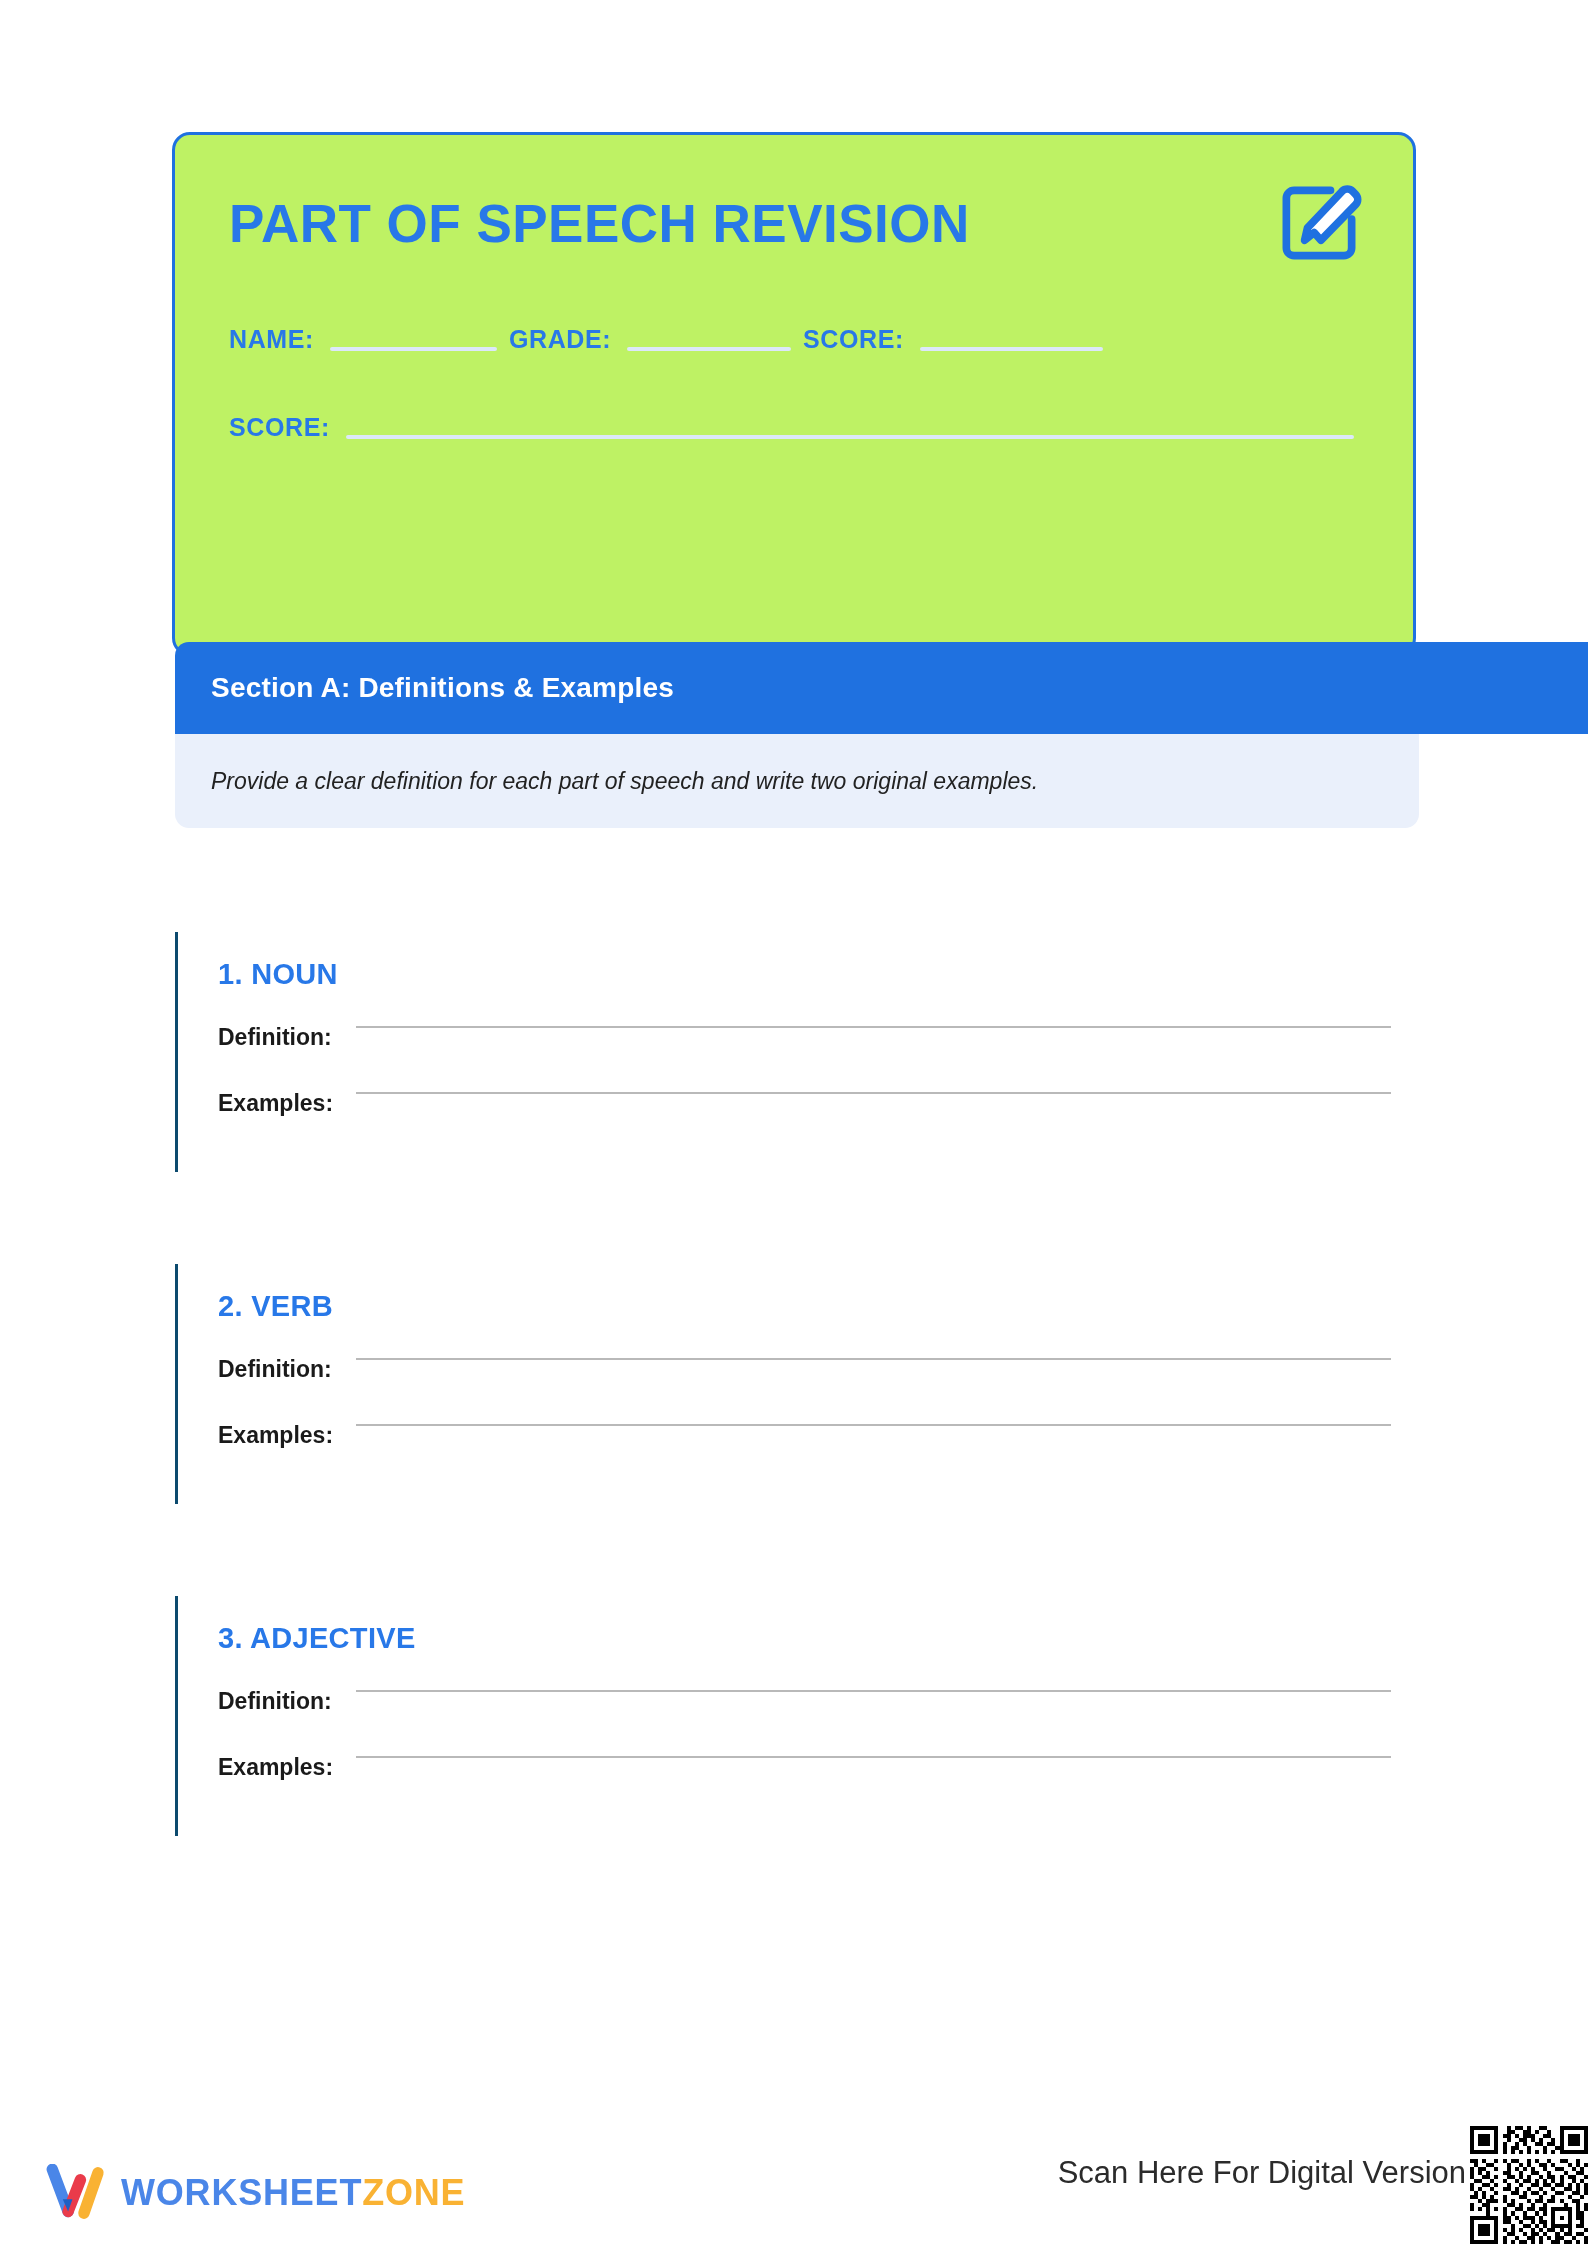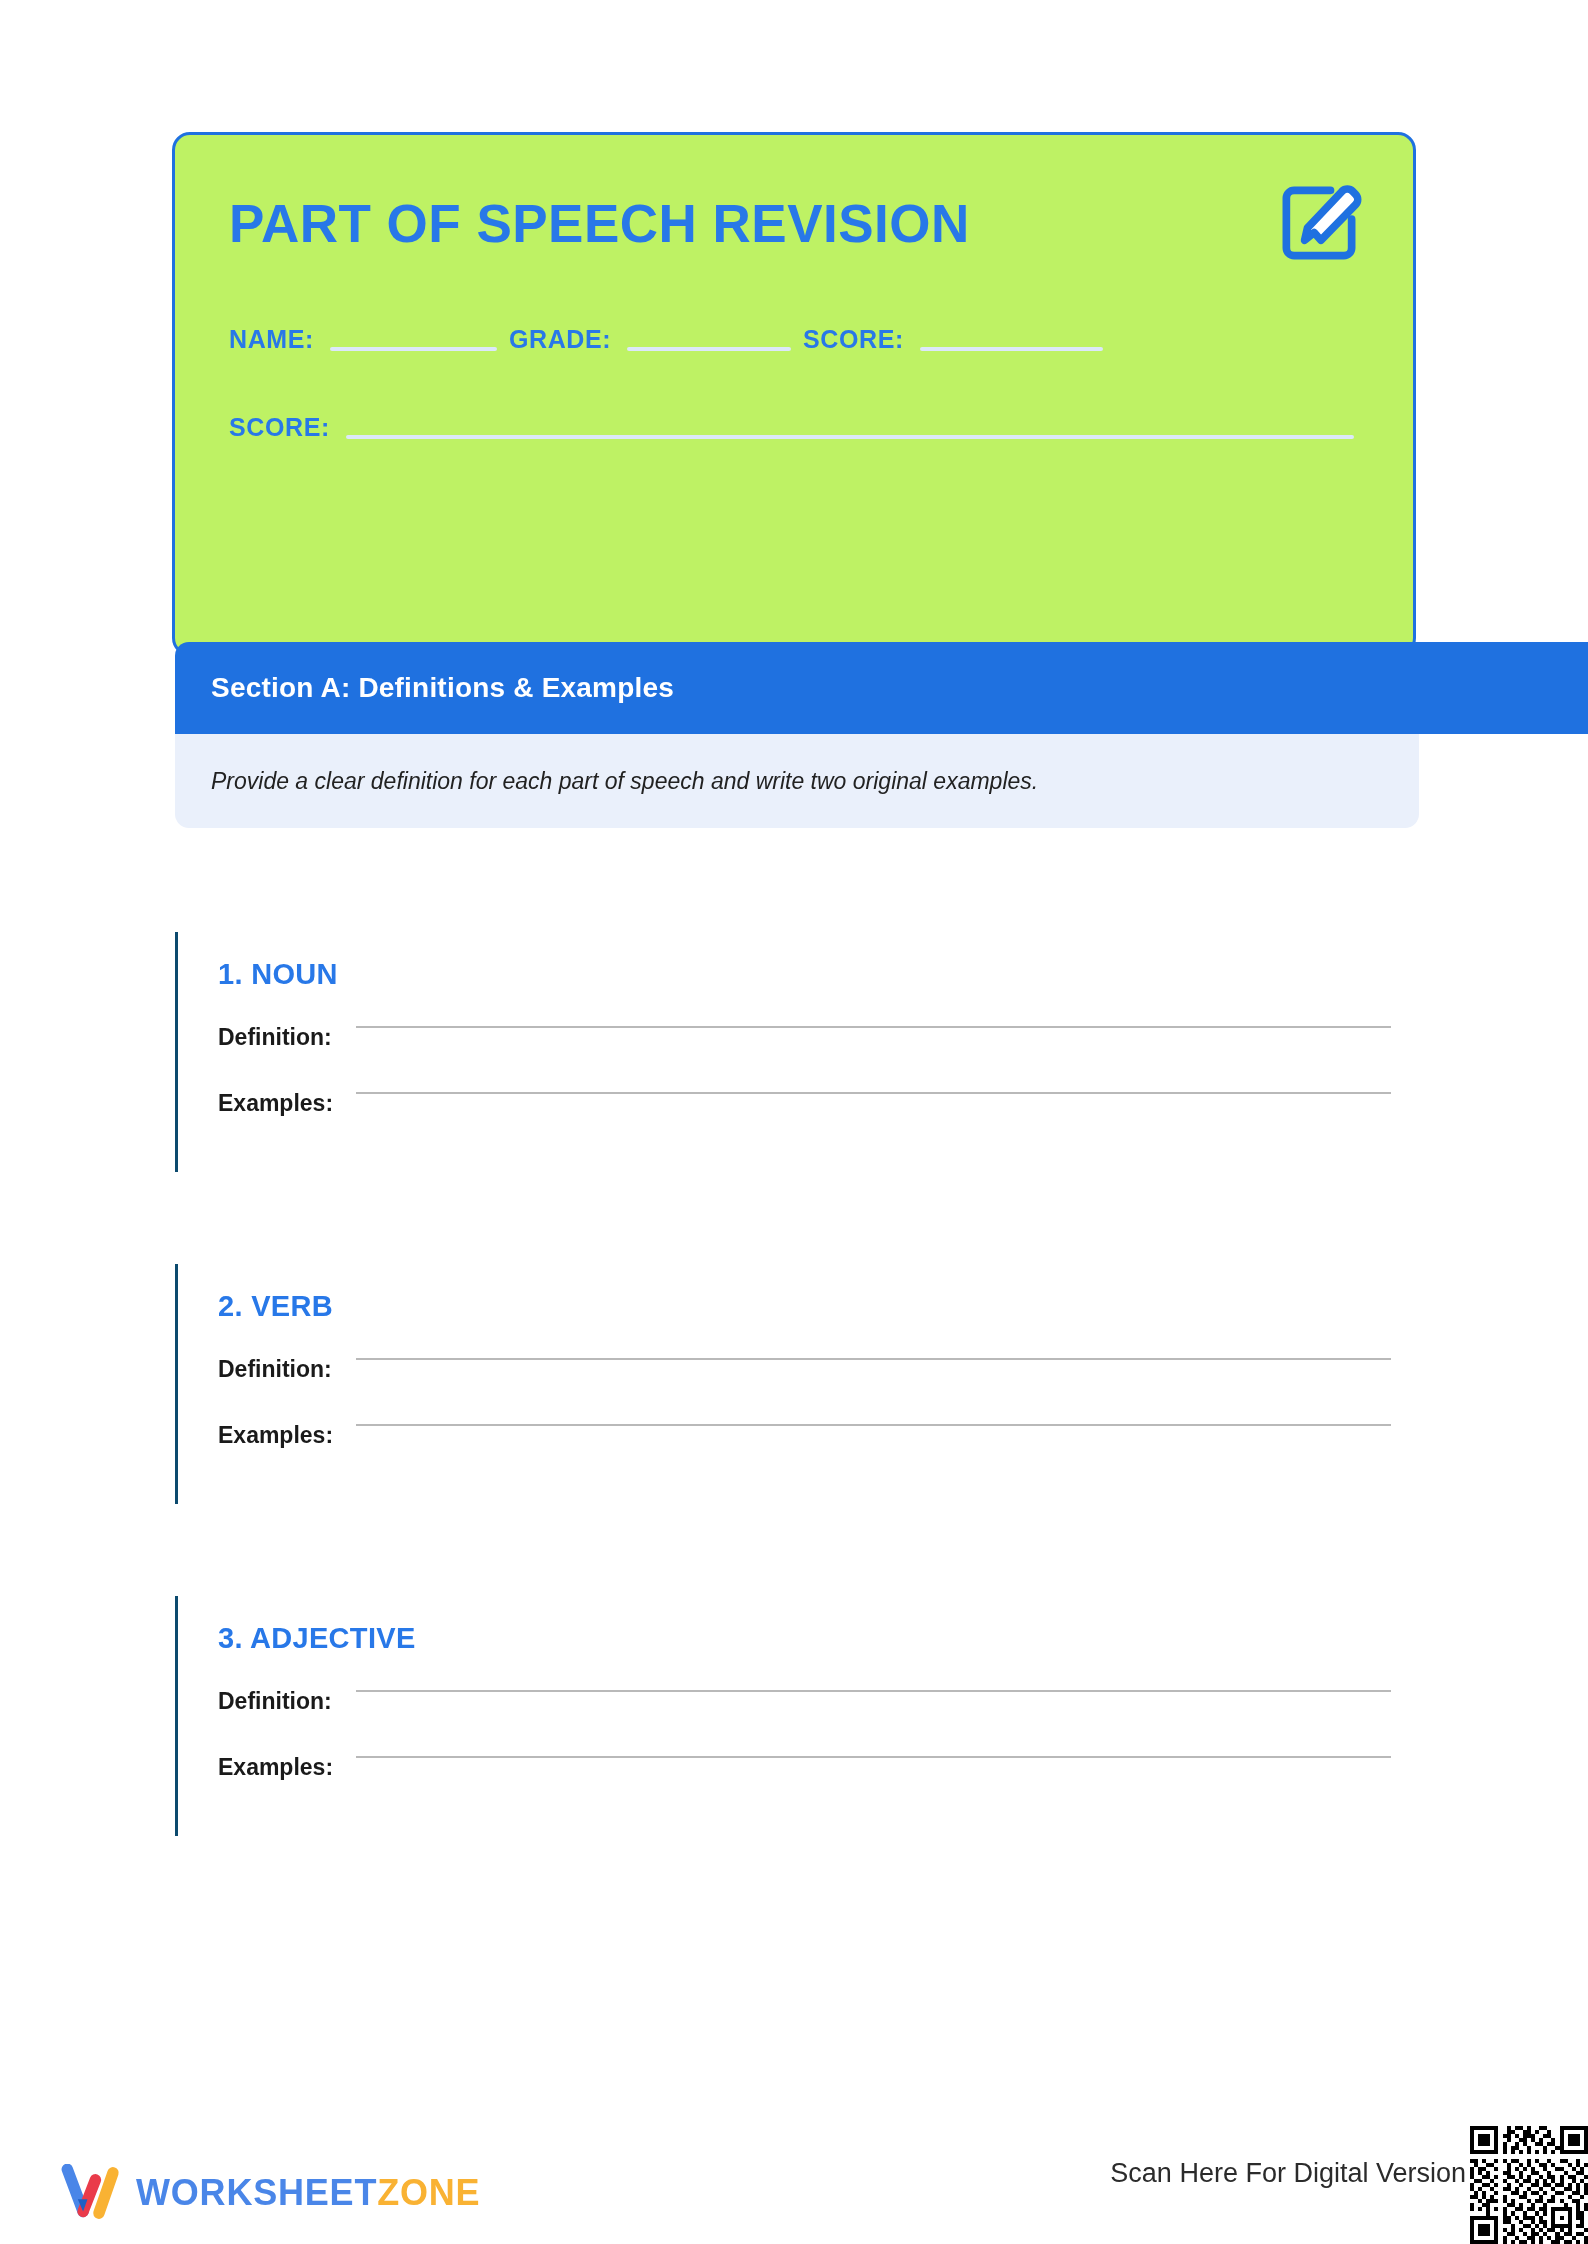"WORKSHEETZONE" .footer { left: 16px -> 1px }
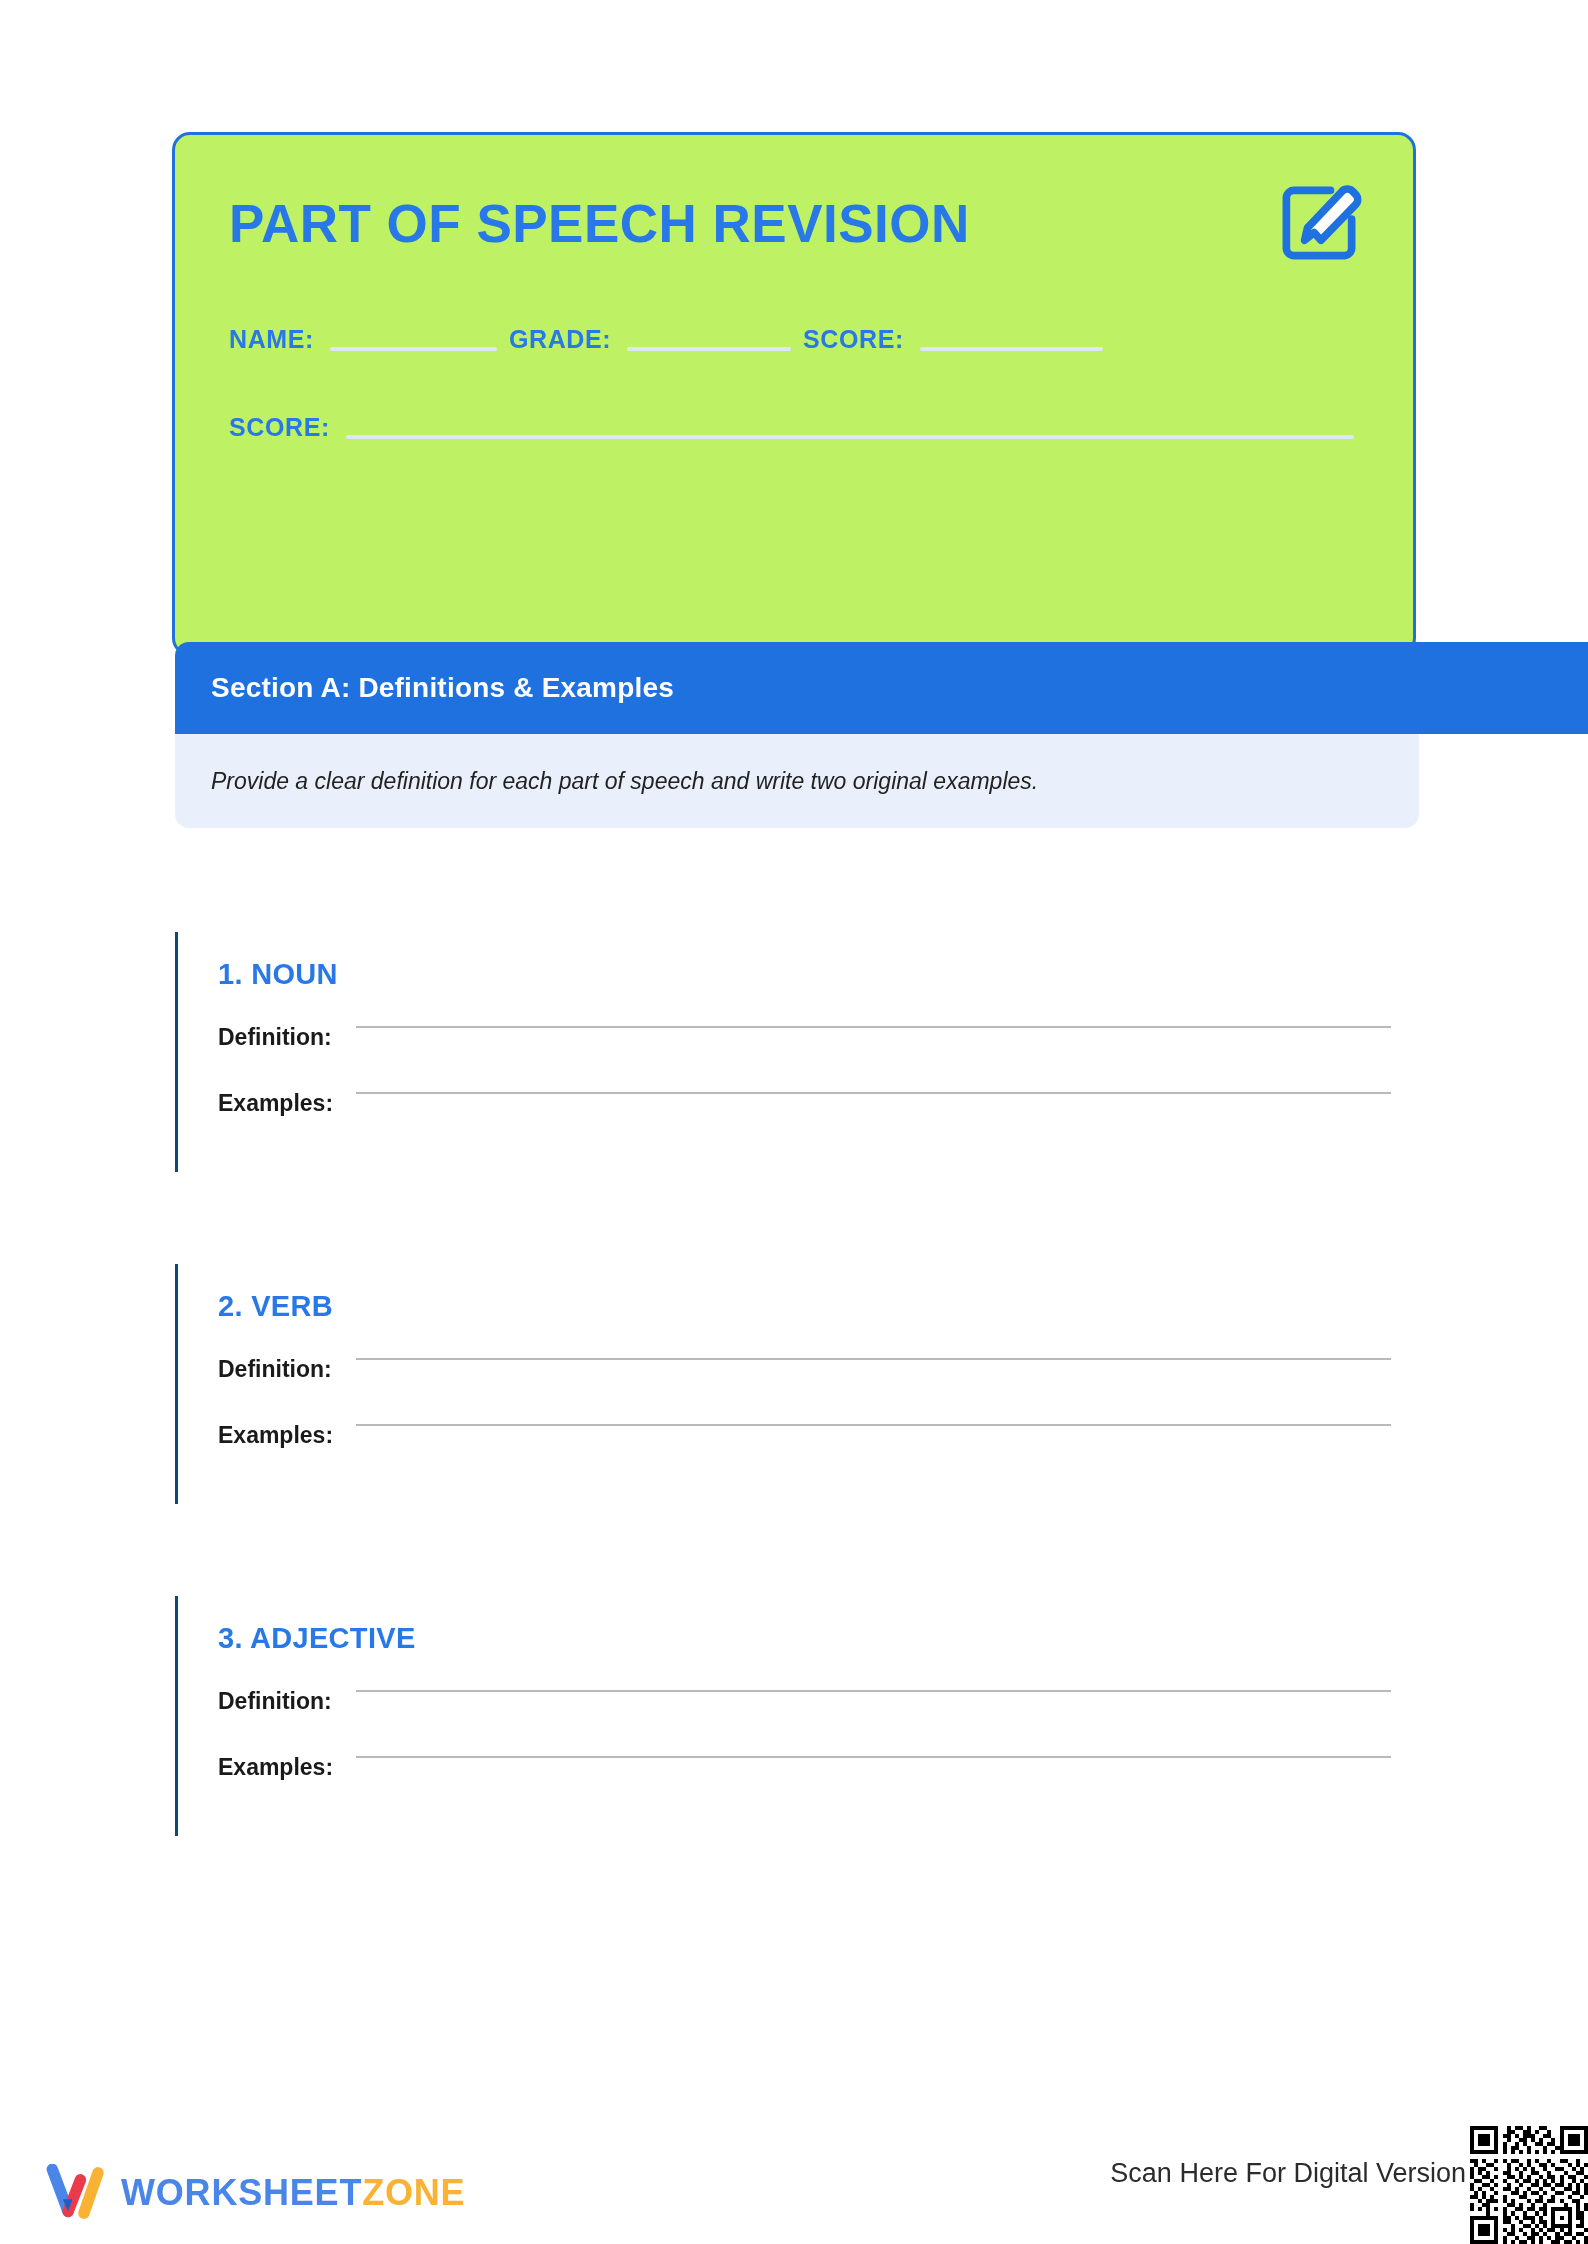"Scan Here For Digital Version" .scan-text { font-size: 27px -> 31px }
